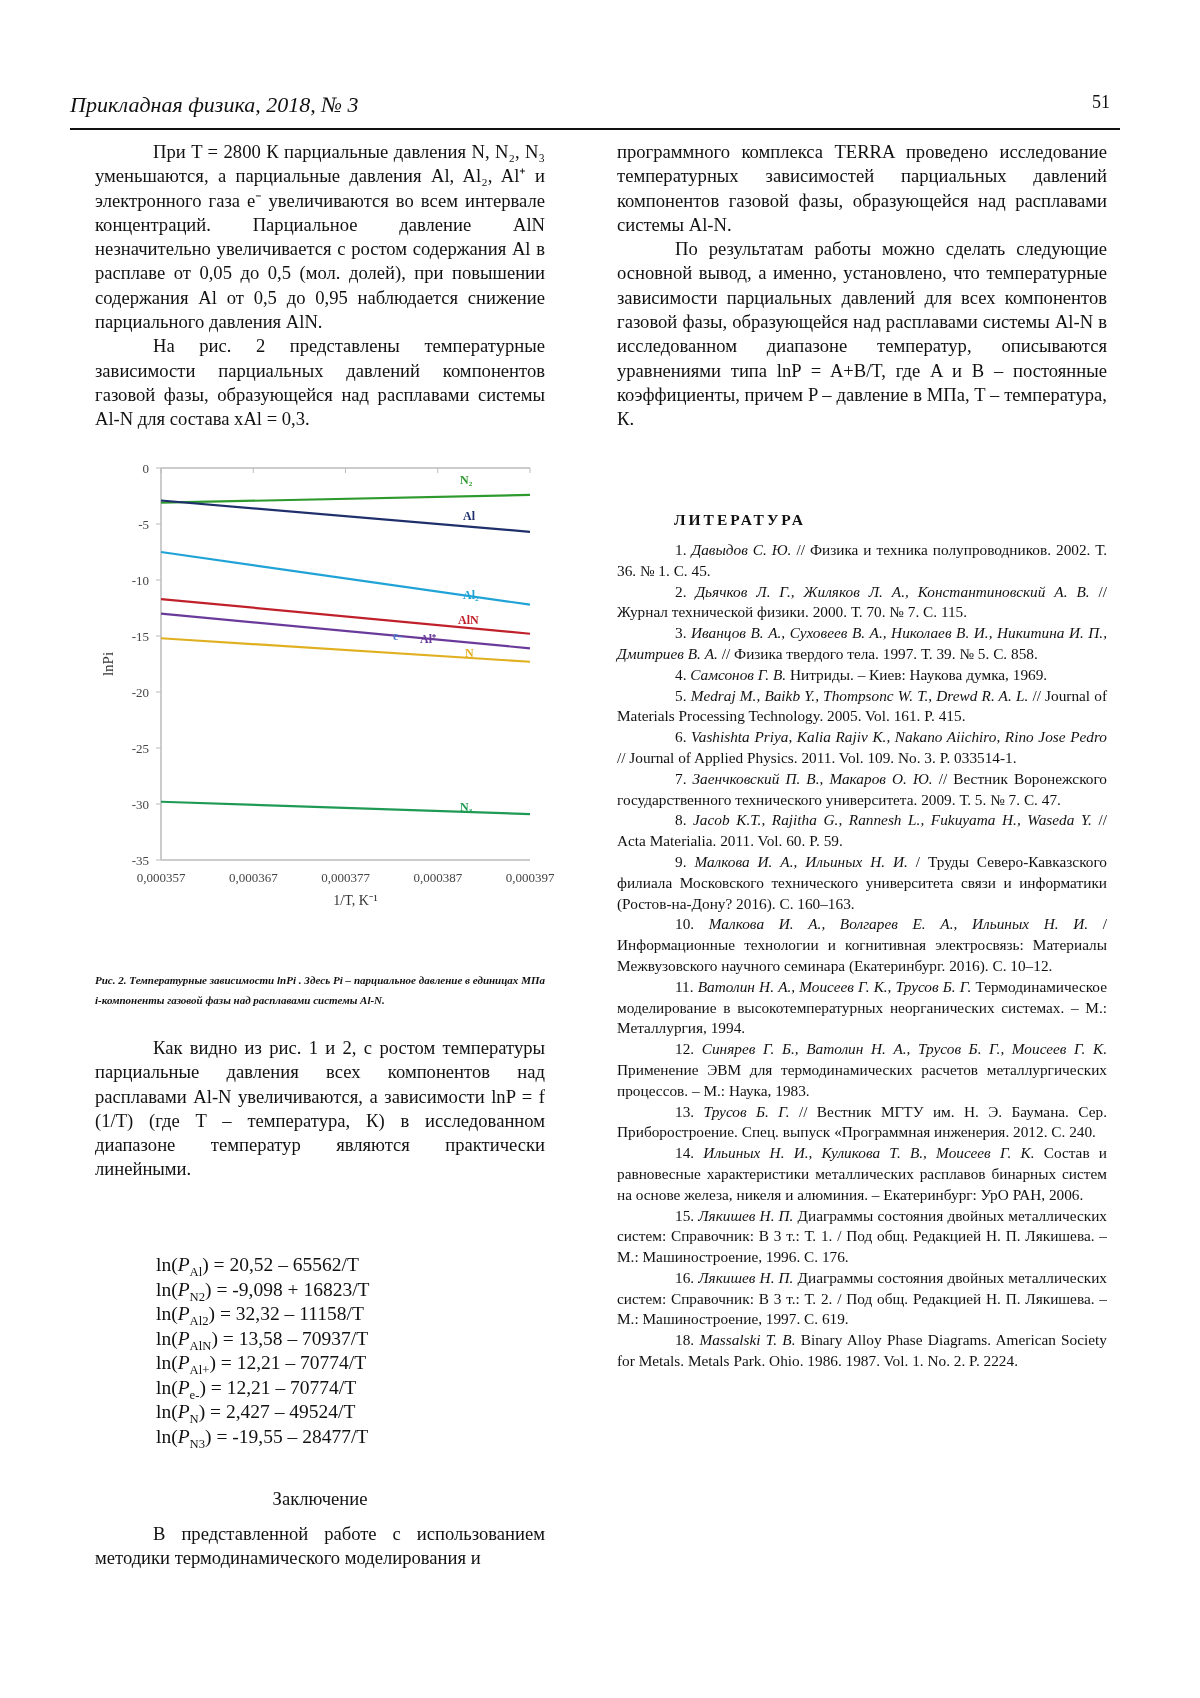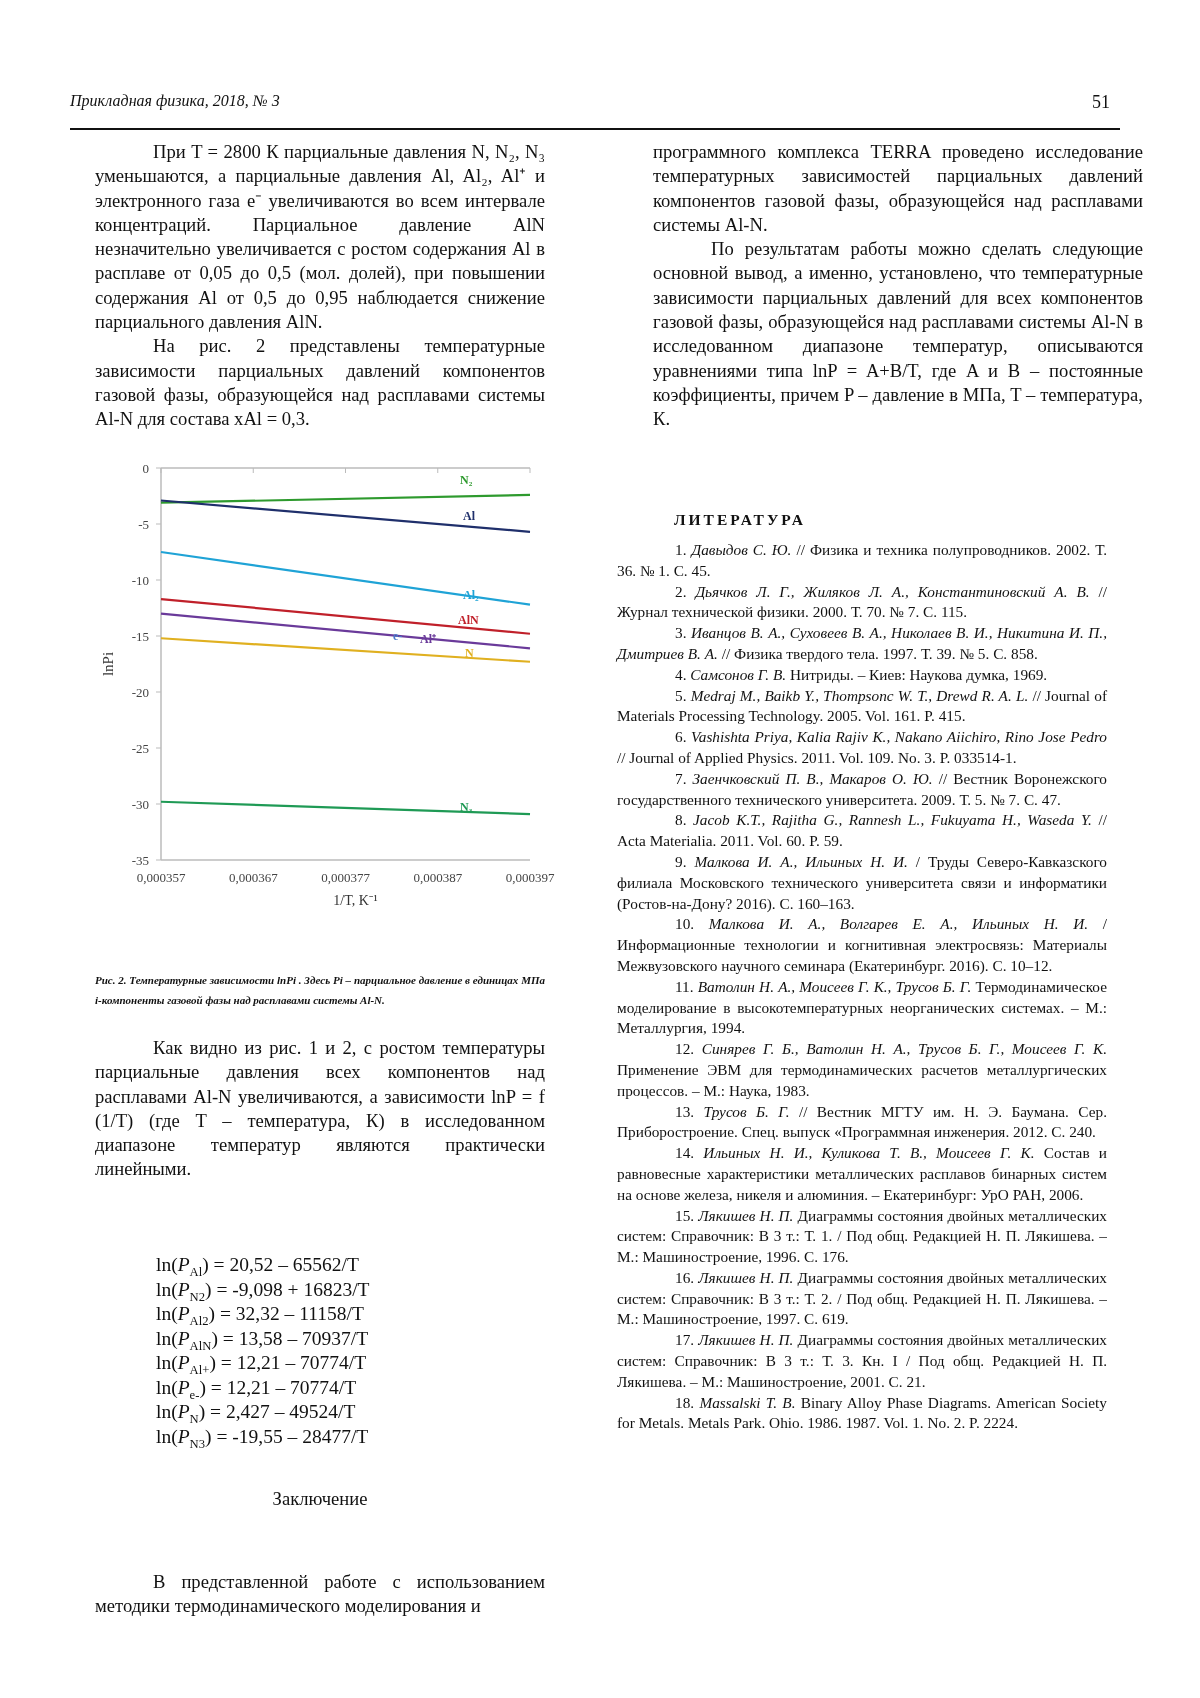"Прикладная физика, 2018, № 3" .header .journal { font-size: 16px -> 22px }
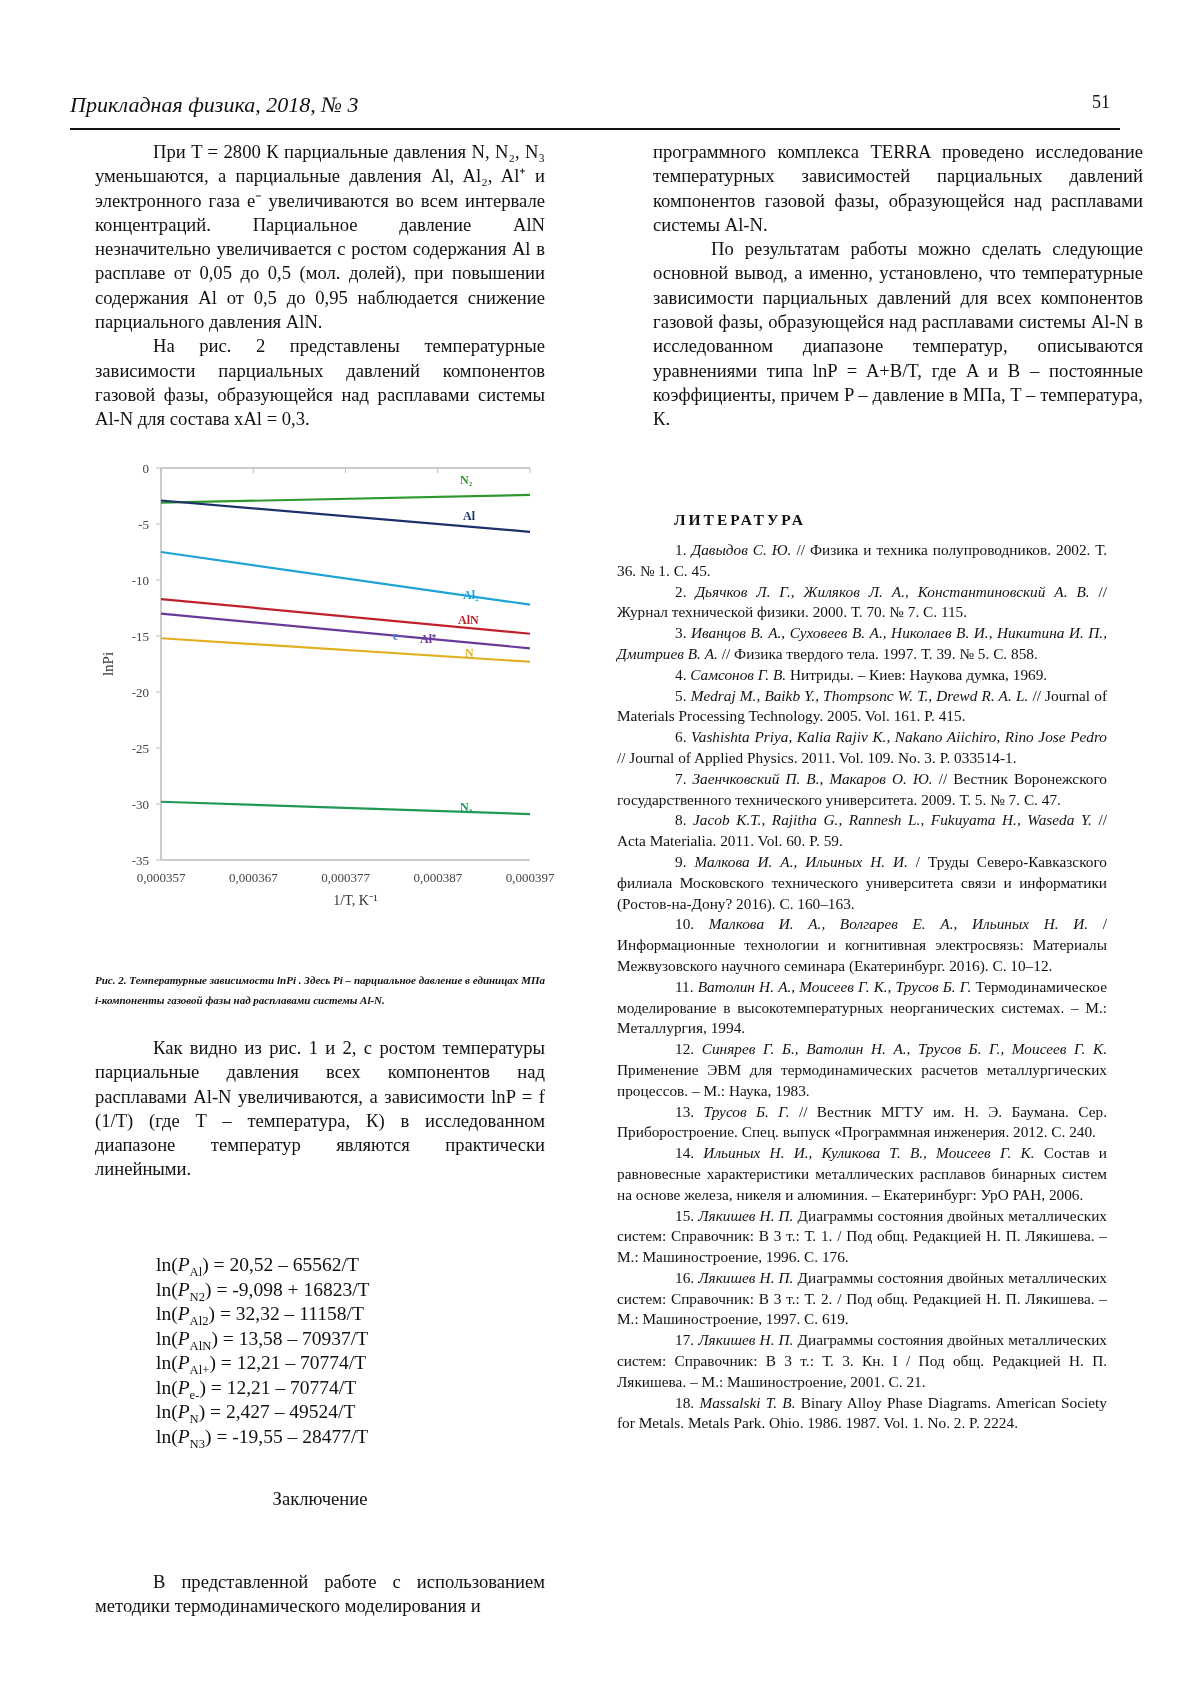"программного комплекса TERRA проведено" .col-right { margin-left: 36px -> none }
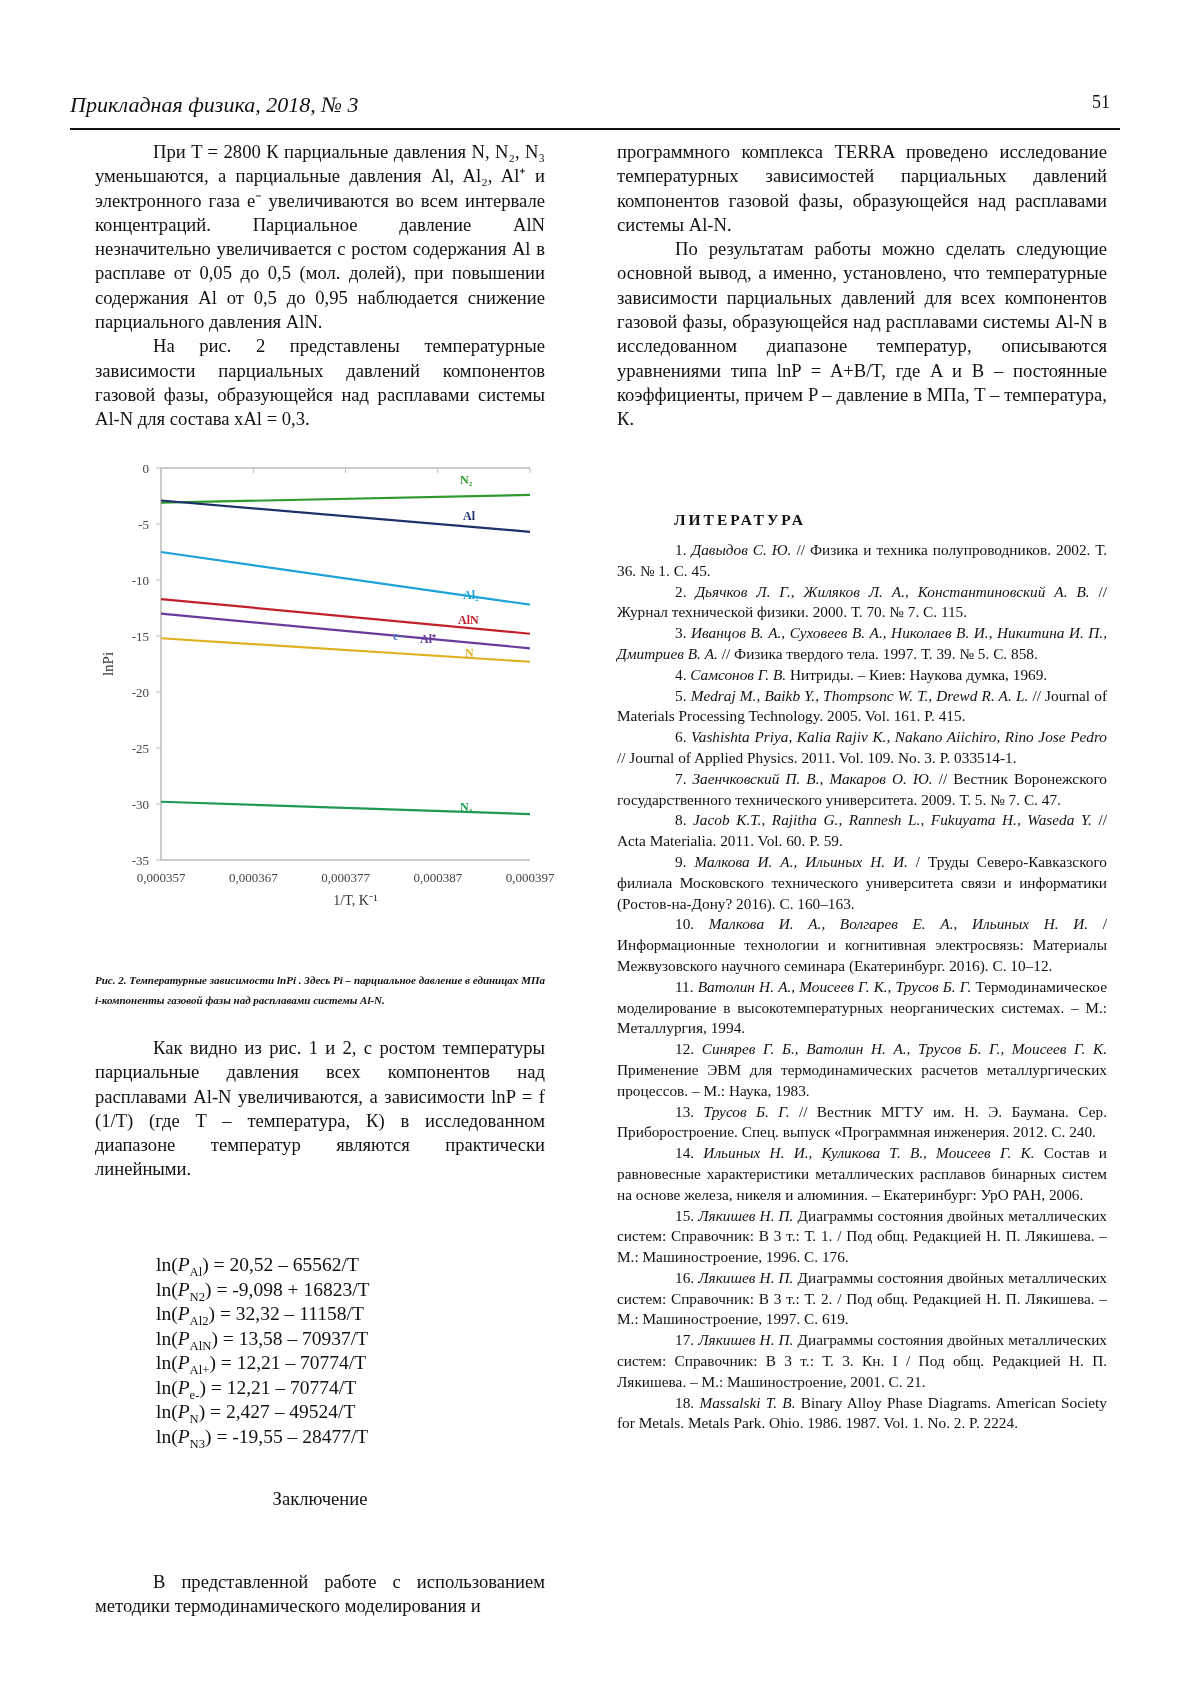"17. Лякишев Н. П. Диаграммы" p { html: <p><span>17. </span><i>Лякишев Н. П.</i><span> Диаграммы состояния двойных металлических систем: Справочник: В 3 т.: Т. 3. Кн. I / Под общ. Редакцией Н. П. Лякишева. – М.: Машиностроение, 2001. С. 21.</span></p> -> none }
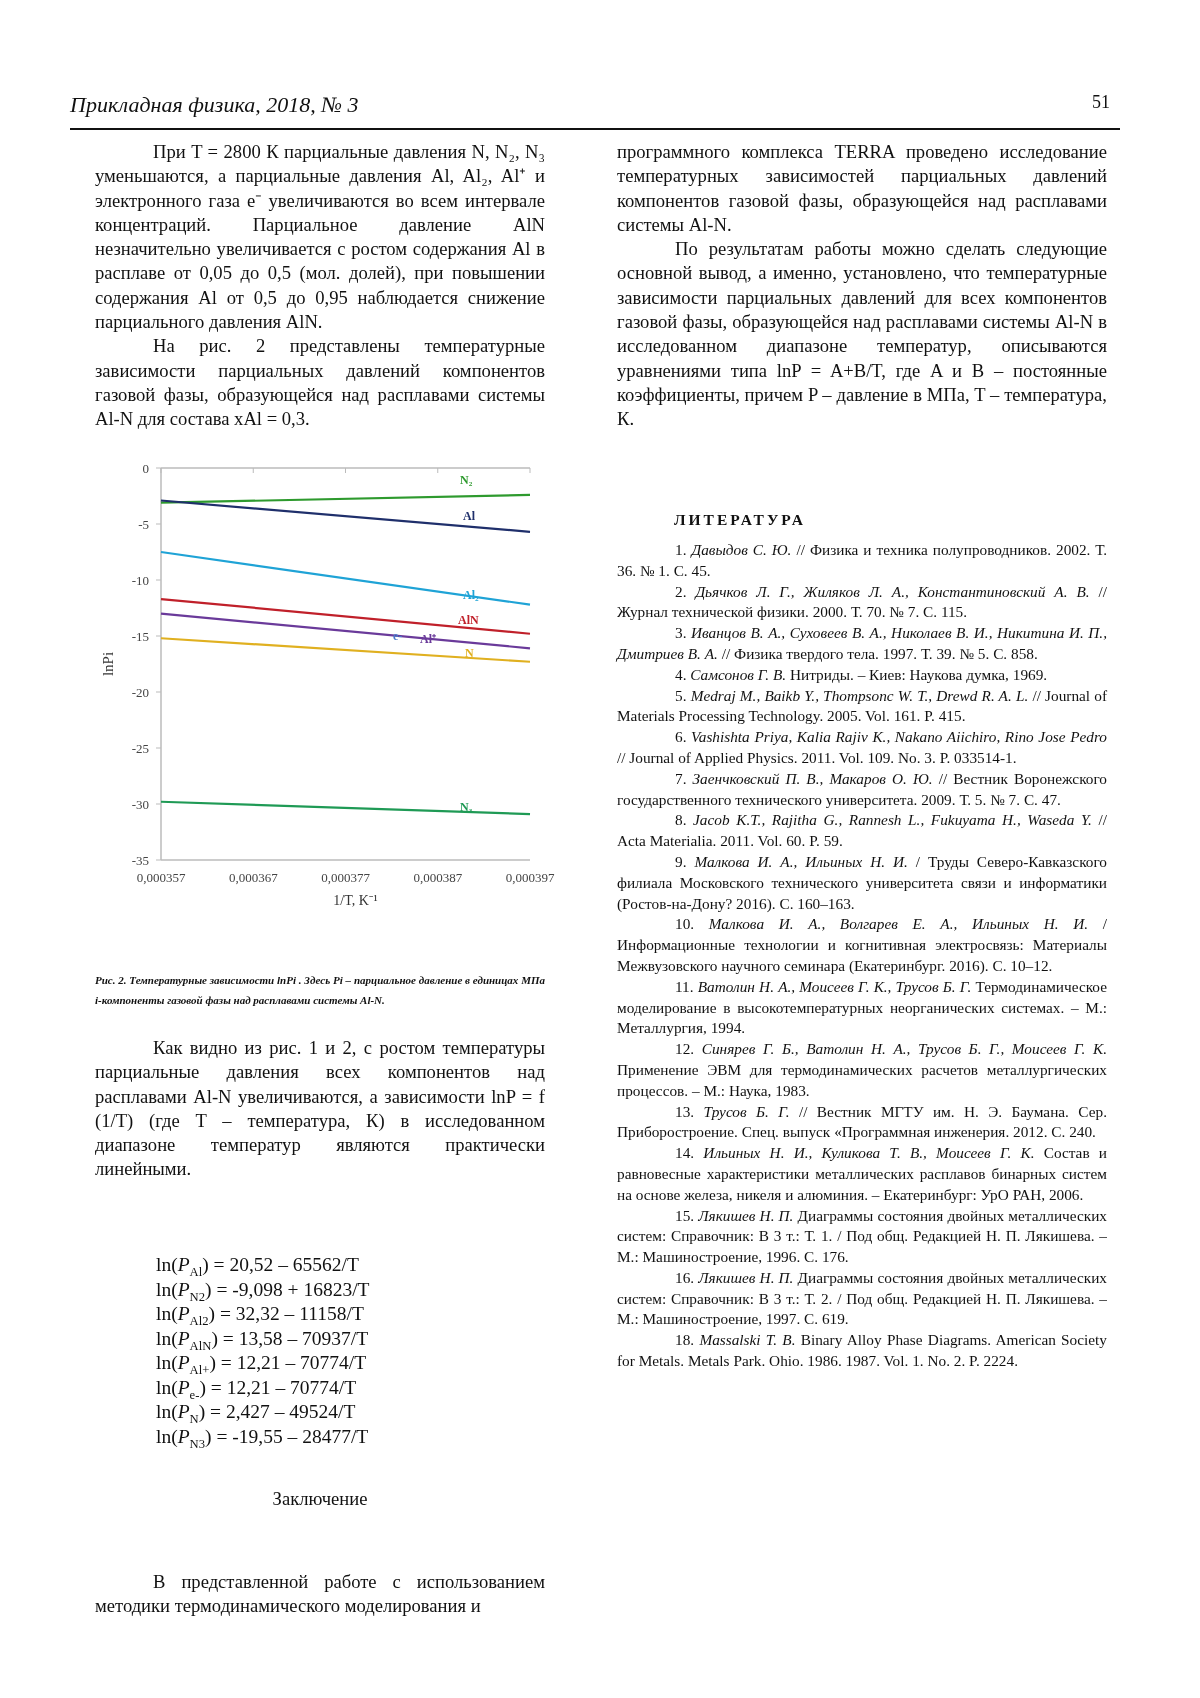"В представленной работе с использованием" .col-left3 { margin-top: 48px -> none }
